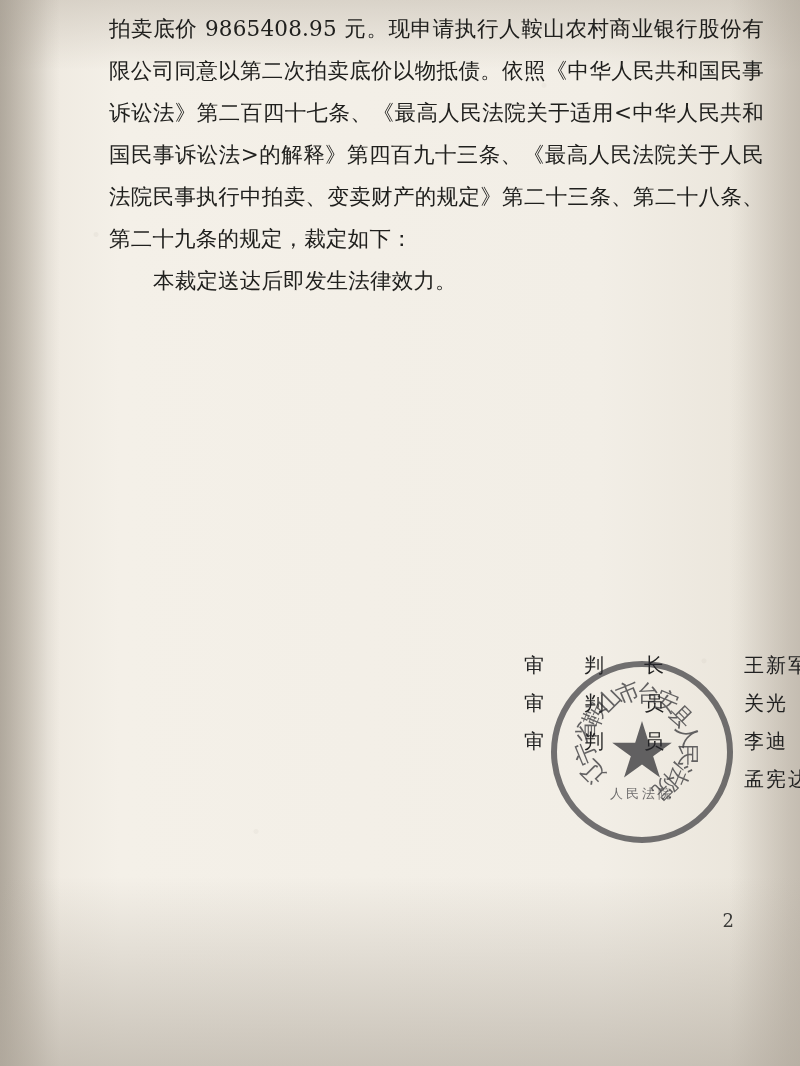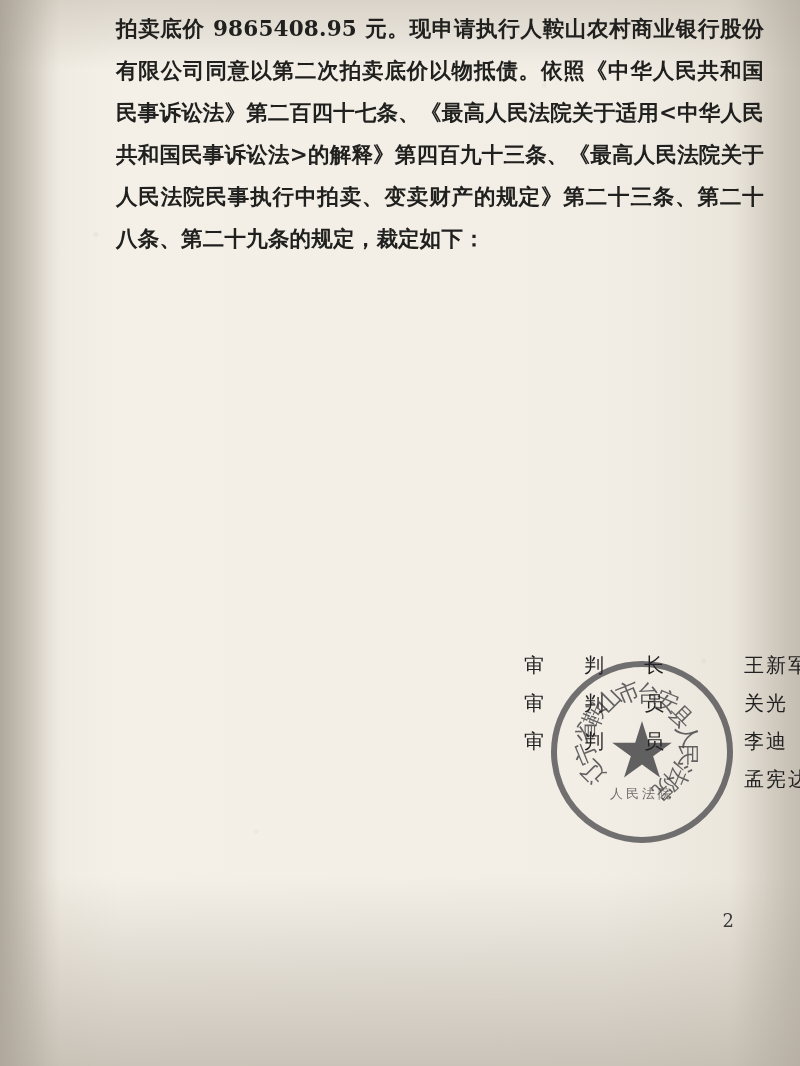"拍卖底价 9865408.95" .para { font-weight: bold -> none; margin: 0 0 0 12px -> 0 0 0 5px }
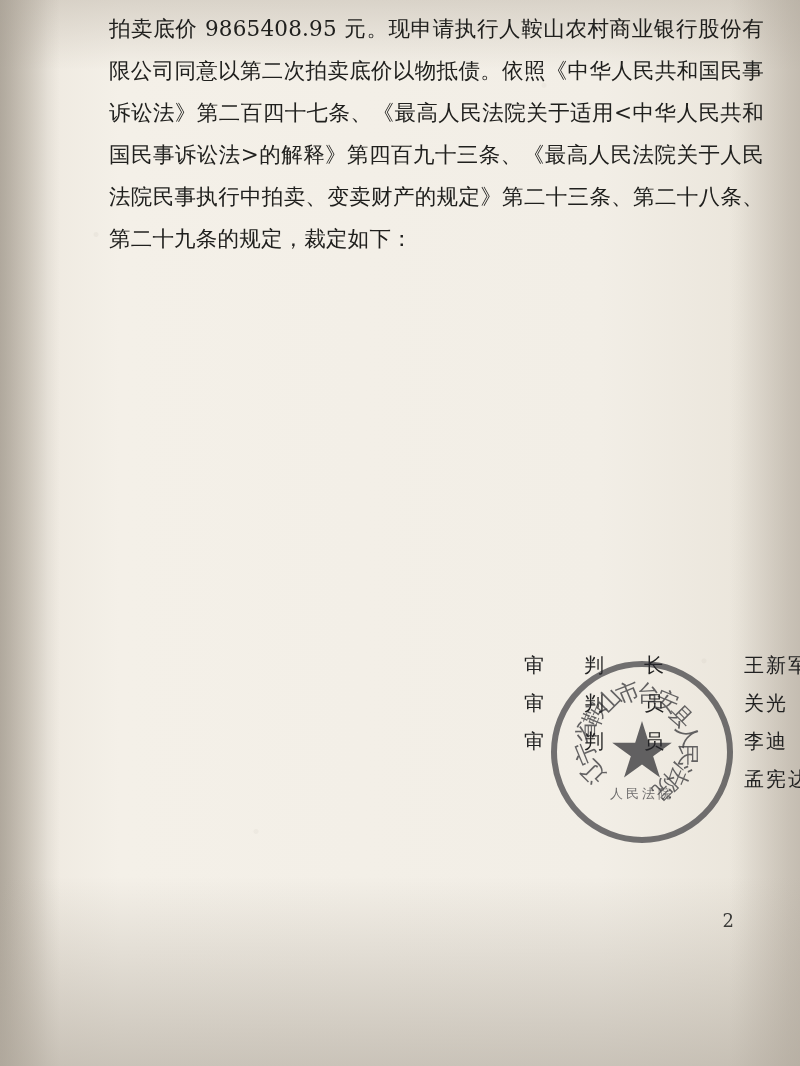"本裁定送达后即发生法律效力。" p.para { html: none -> <p>本裁定送达后即发生法律效力。</p> }
